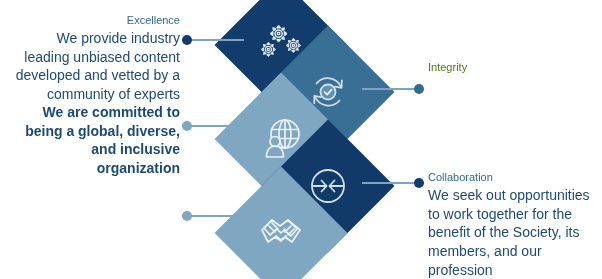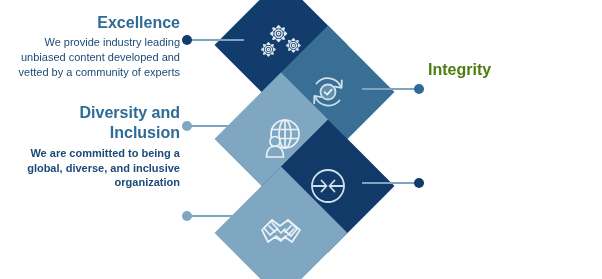"Excellence" .block .heading { font-size: 16px -> 11px; font-weight: bold -> normal }
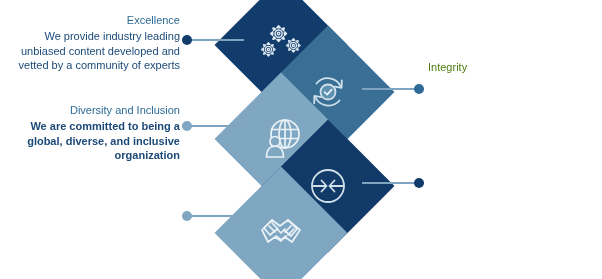"We provide industry leading unbiased" .block .body { font-size: 11px -> 14px }
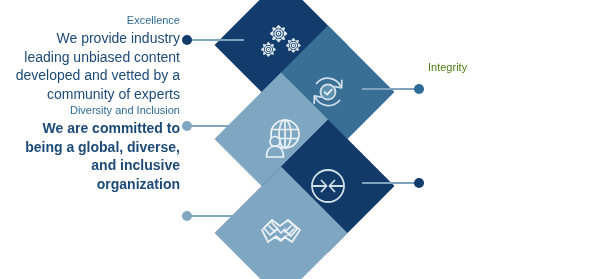"Diversity and Inclusion" p.heading { html: <p>Diversity and Inclusion</p> -> none }
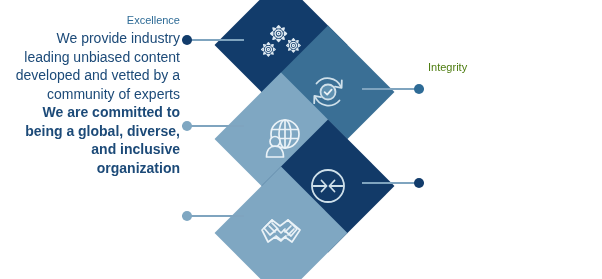"Collaboration" p.heading { html: none -> <p>Collaboration</p> }
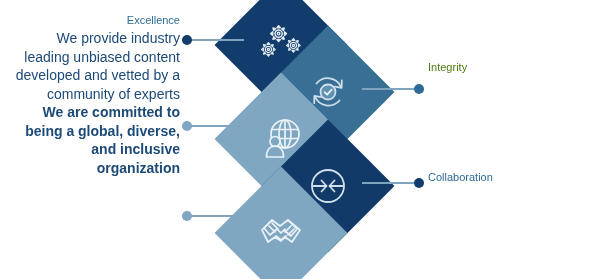"We seek out opportunities to" p.body { html: none -> <p>We seek out opportunities to work together for the benefit of the Society, its members, and our profession</p> }
